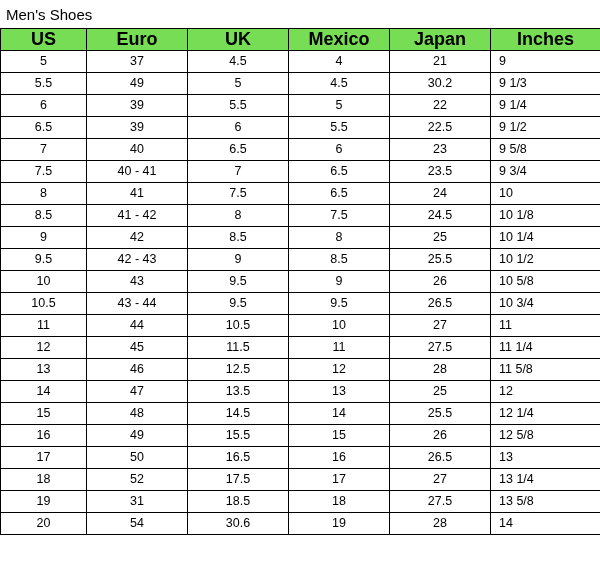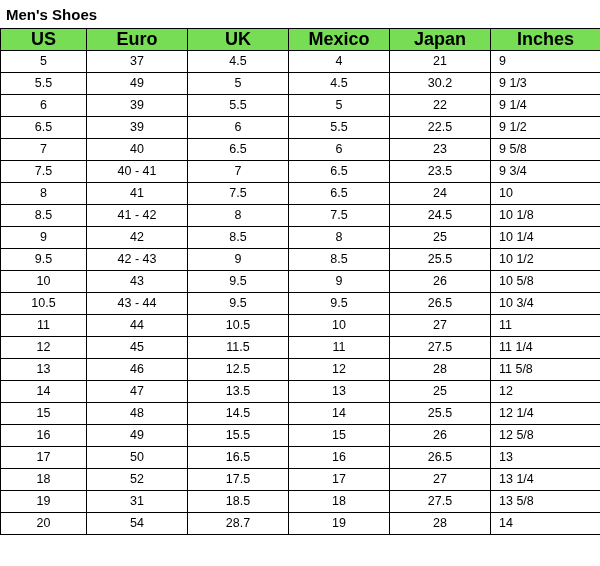"Men's Shoes" .title { font-weight: bold -> normal }
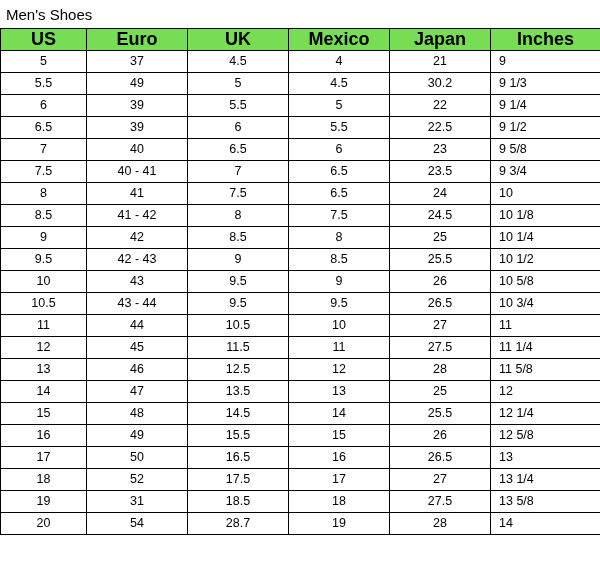"28.7" td.c { text: 28.7 -> 30.6 }
